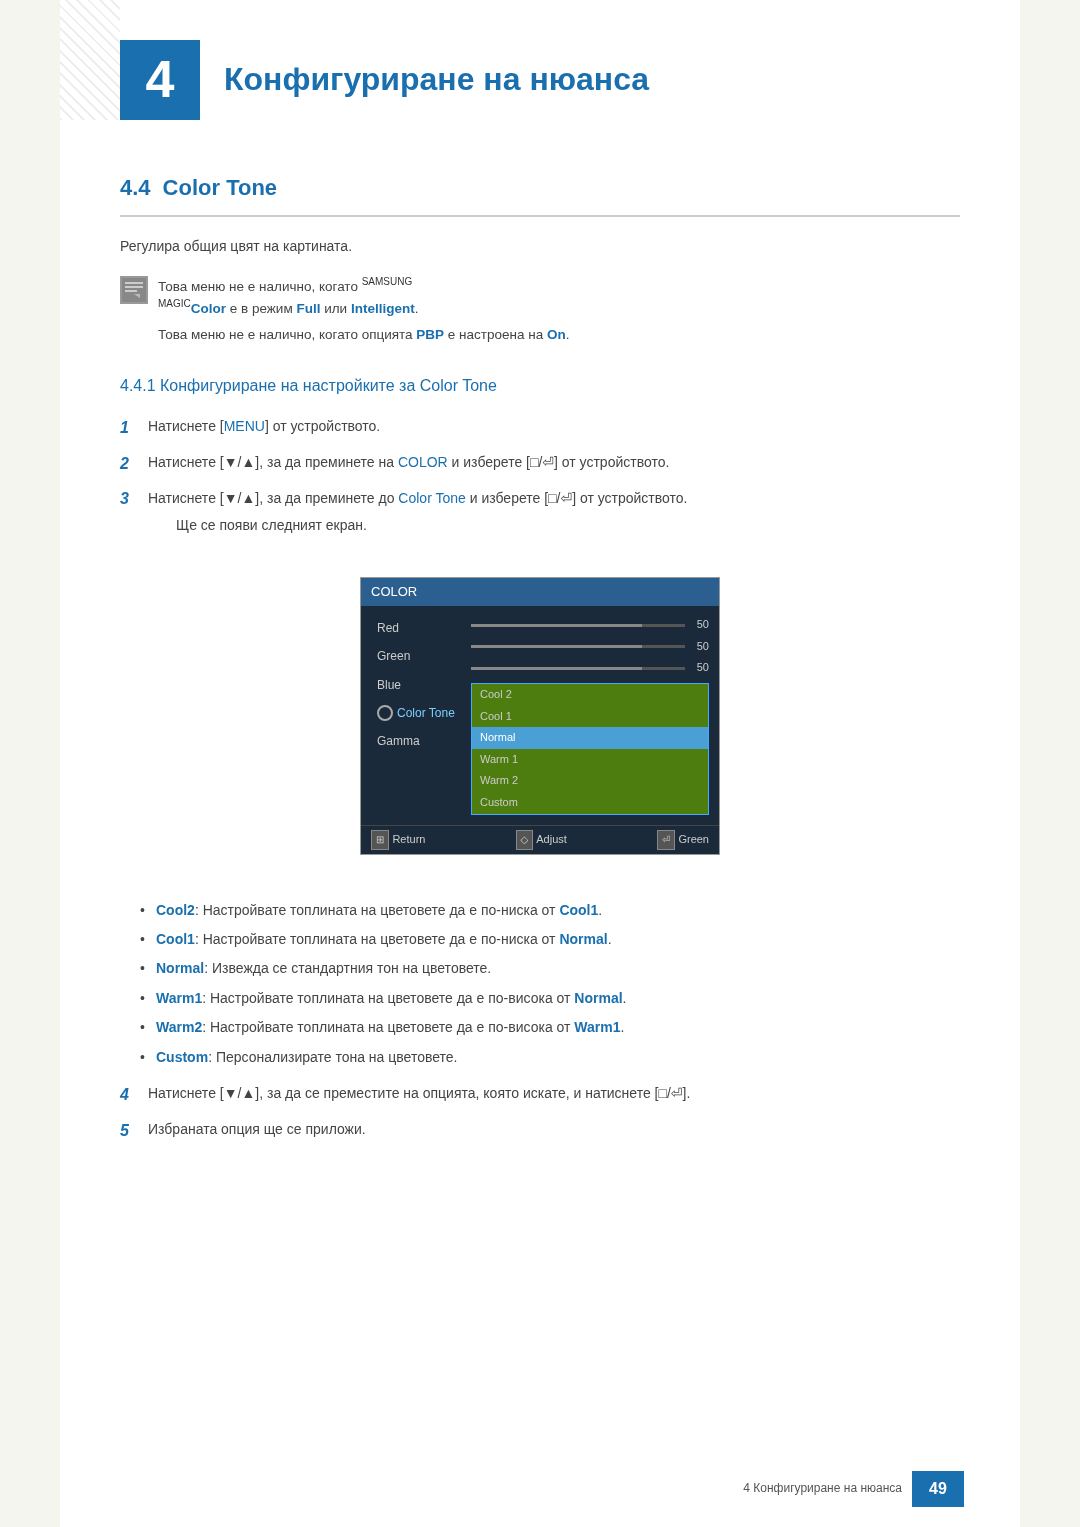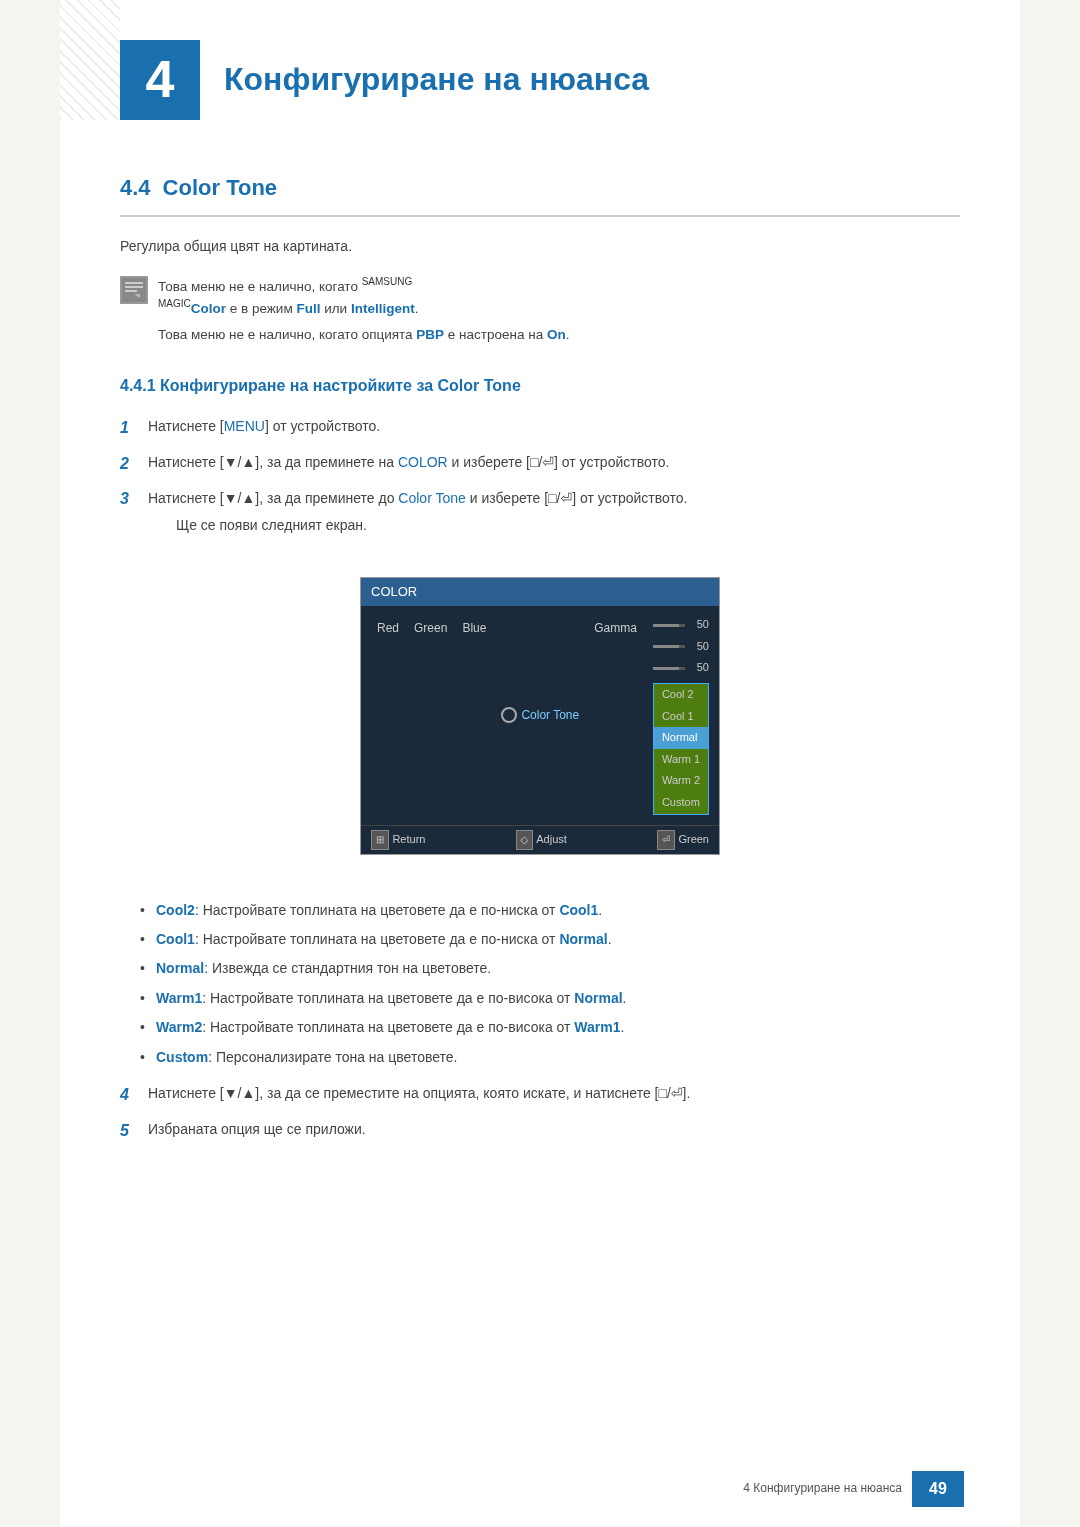"4.4.1 Конфигуриране на настройките за" .subsection-title { font-weight: bold -> normal }
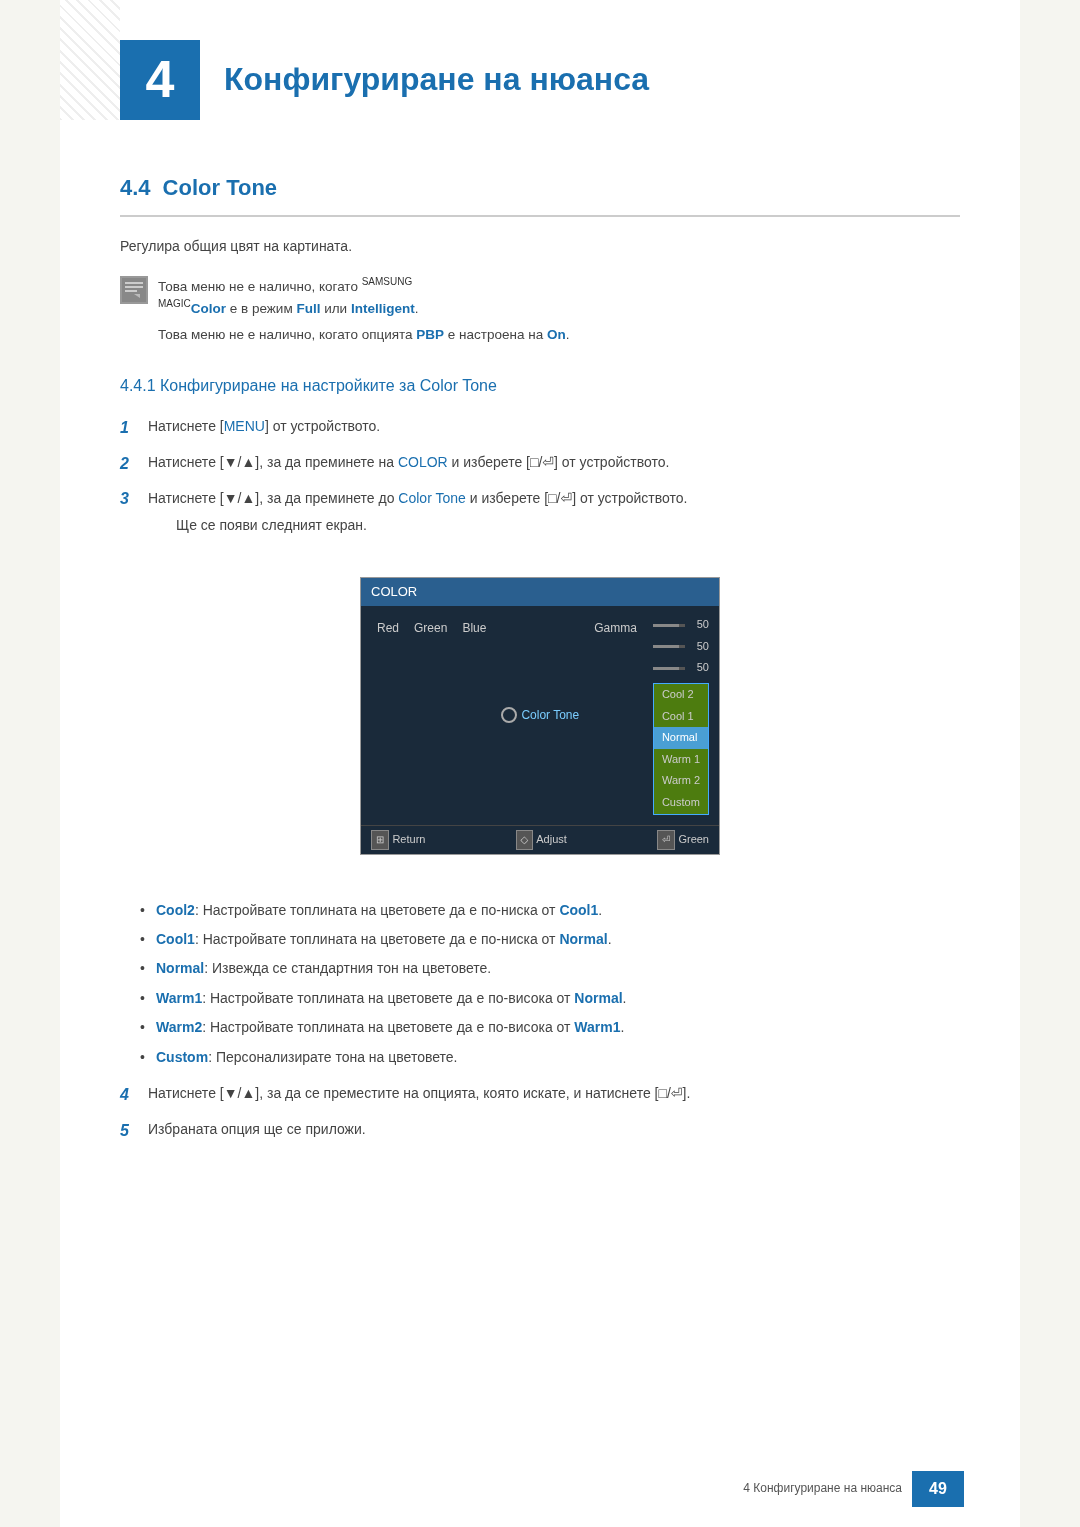"Red" .monitor-menu-left { flex-direction: row -> column }
